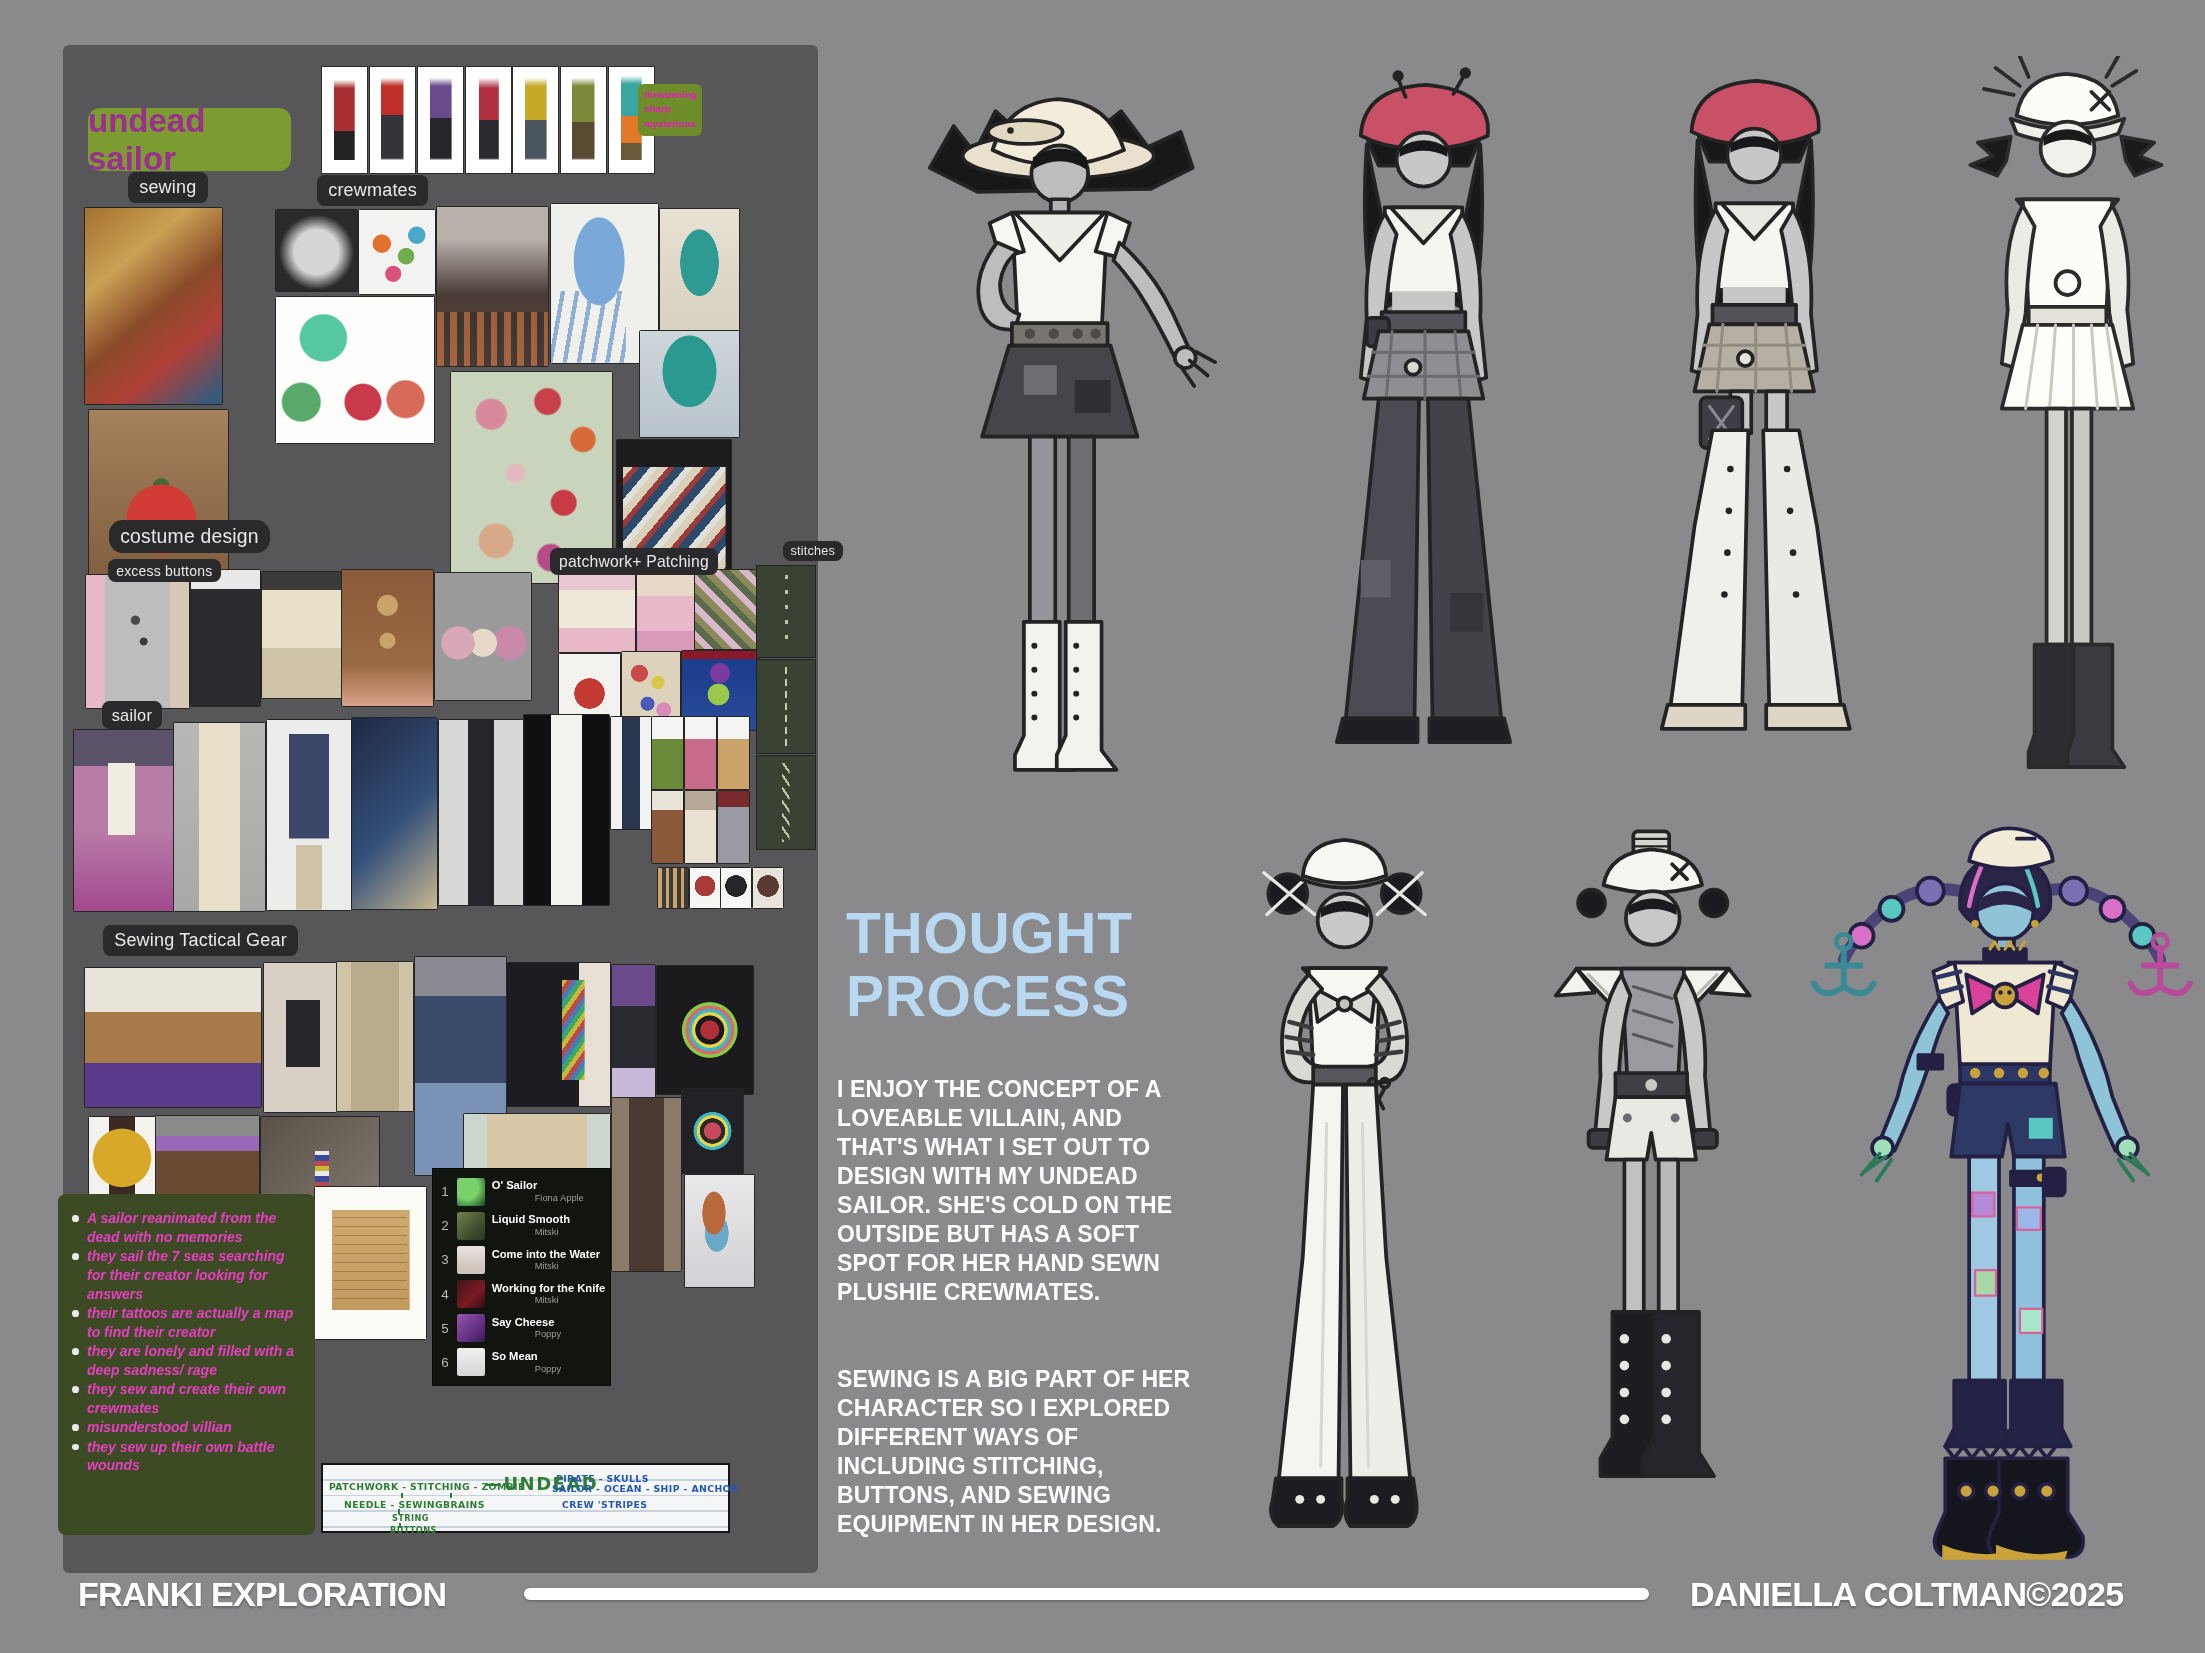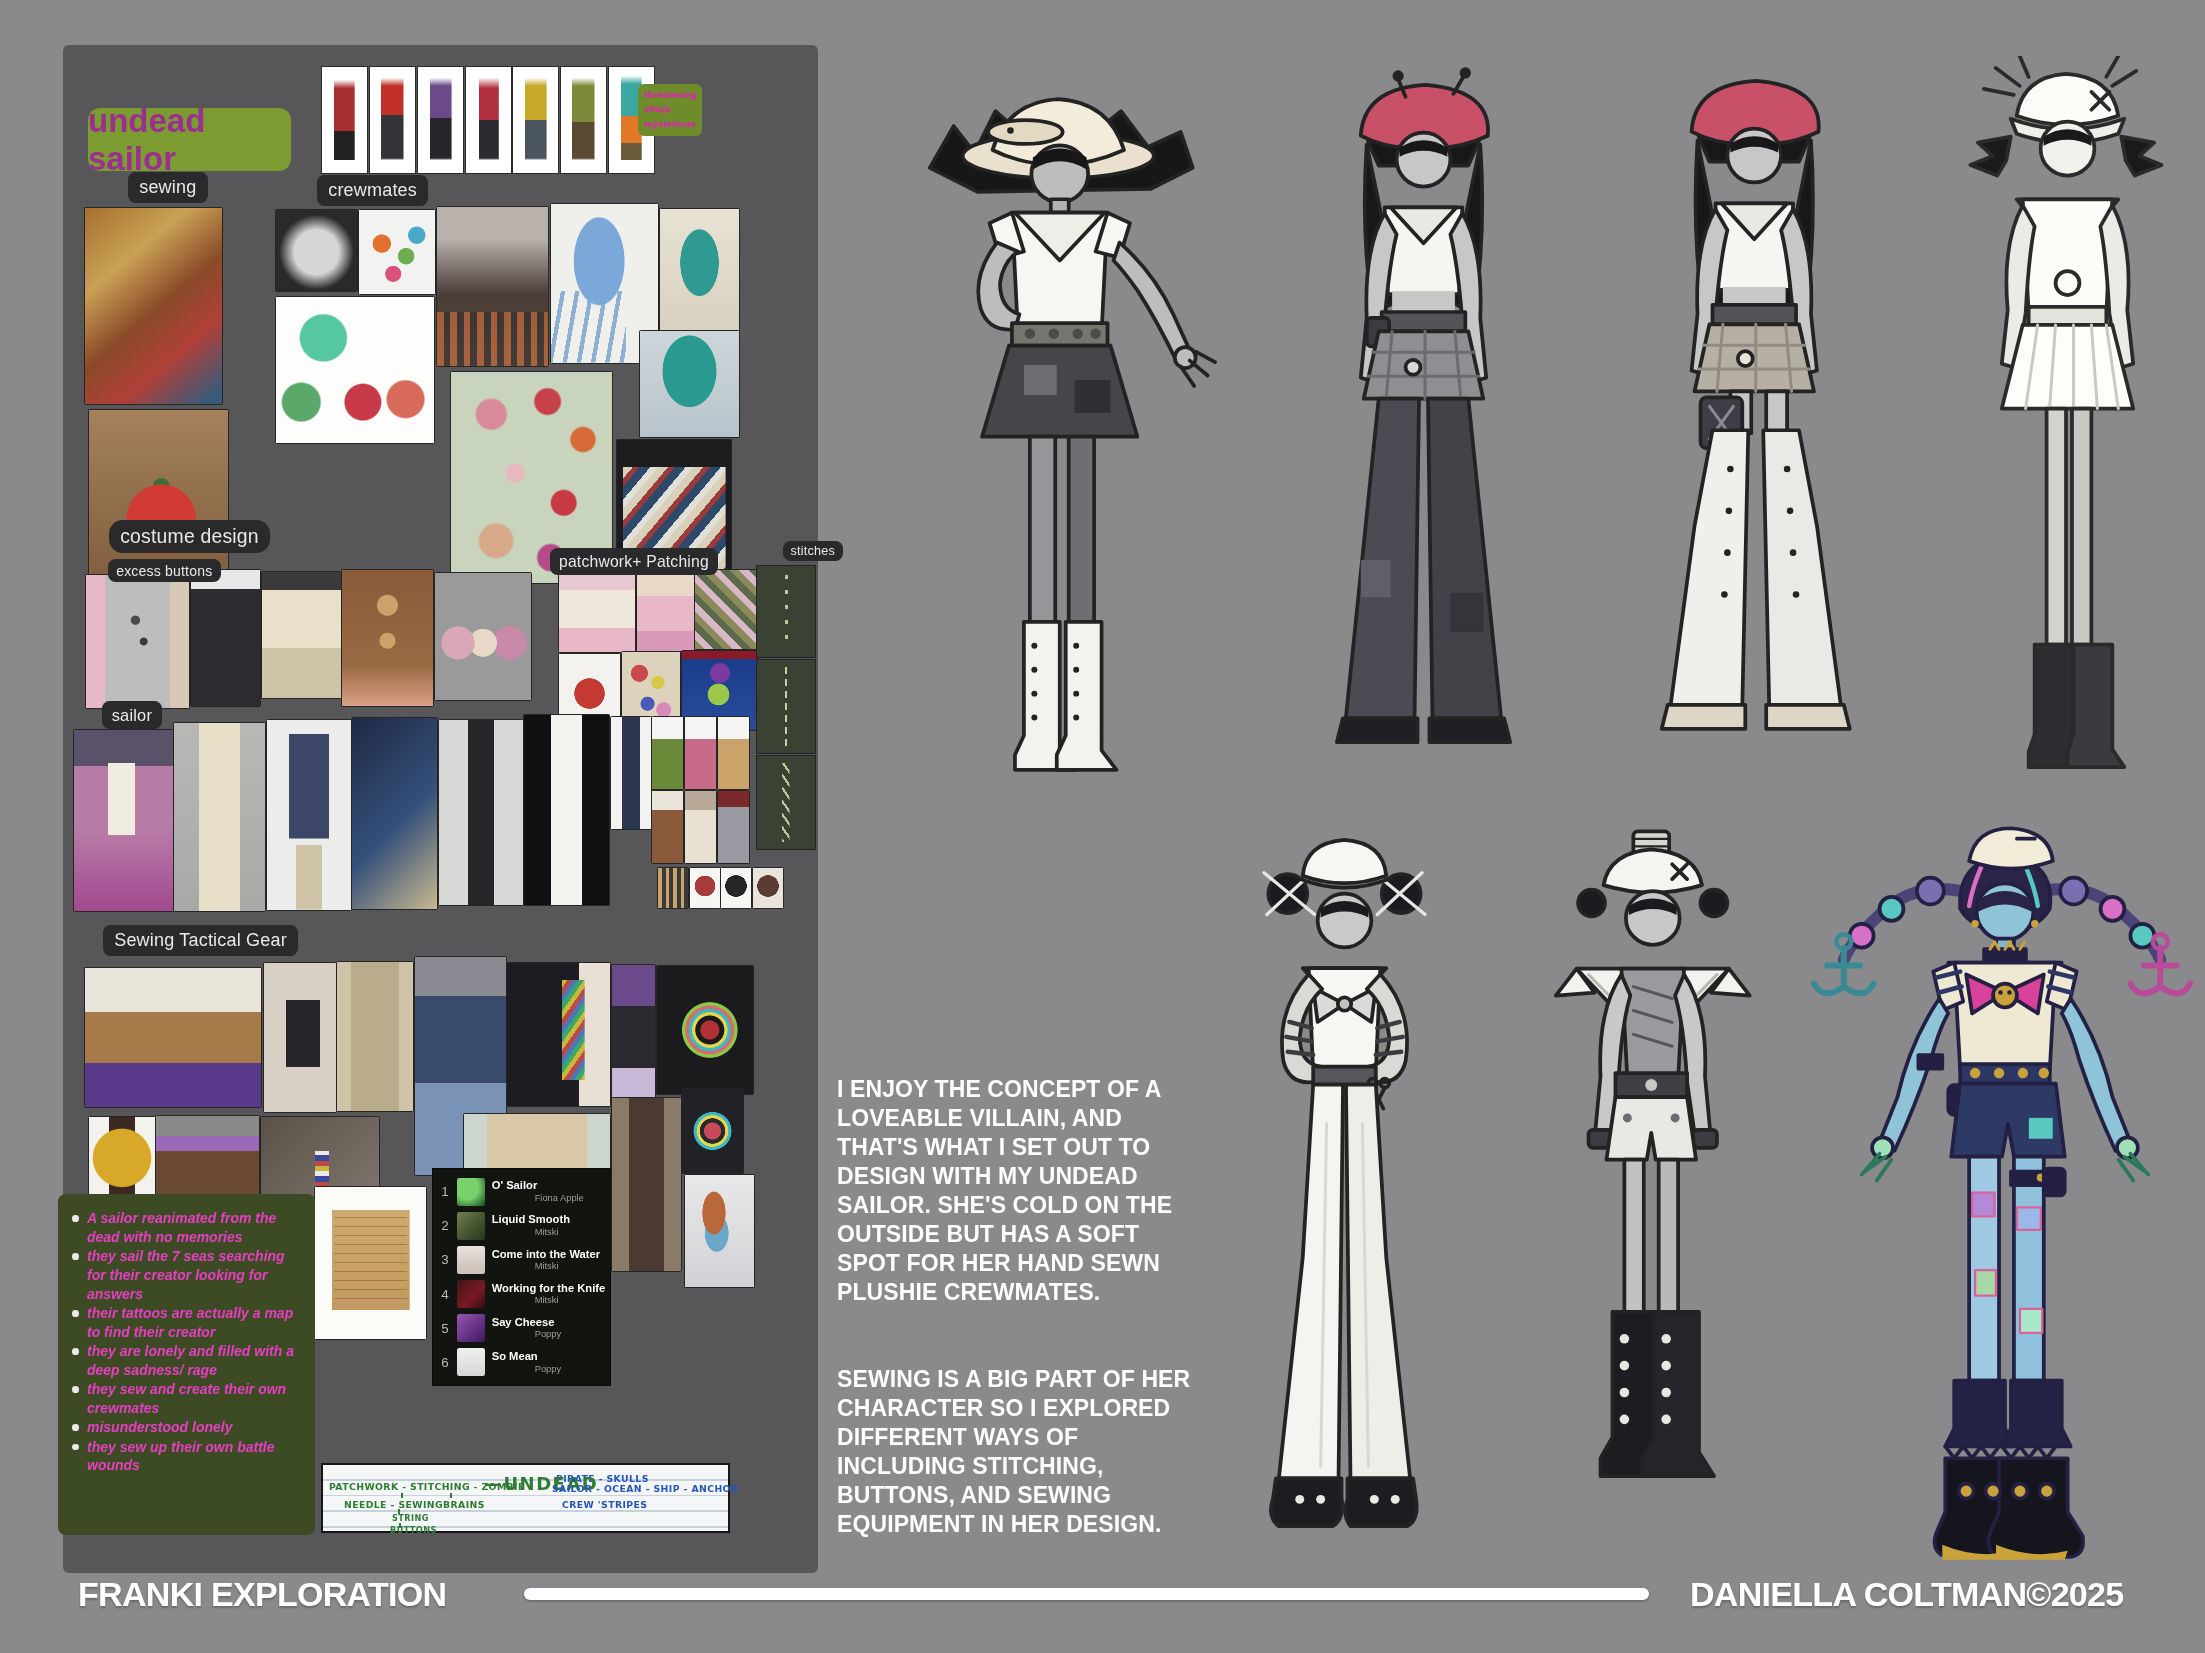"THOUGHT" div { html: none -> <div> <div>THOUGHT</div> <div>PROCESS</div> </div> }
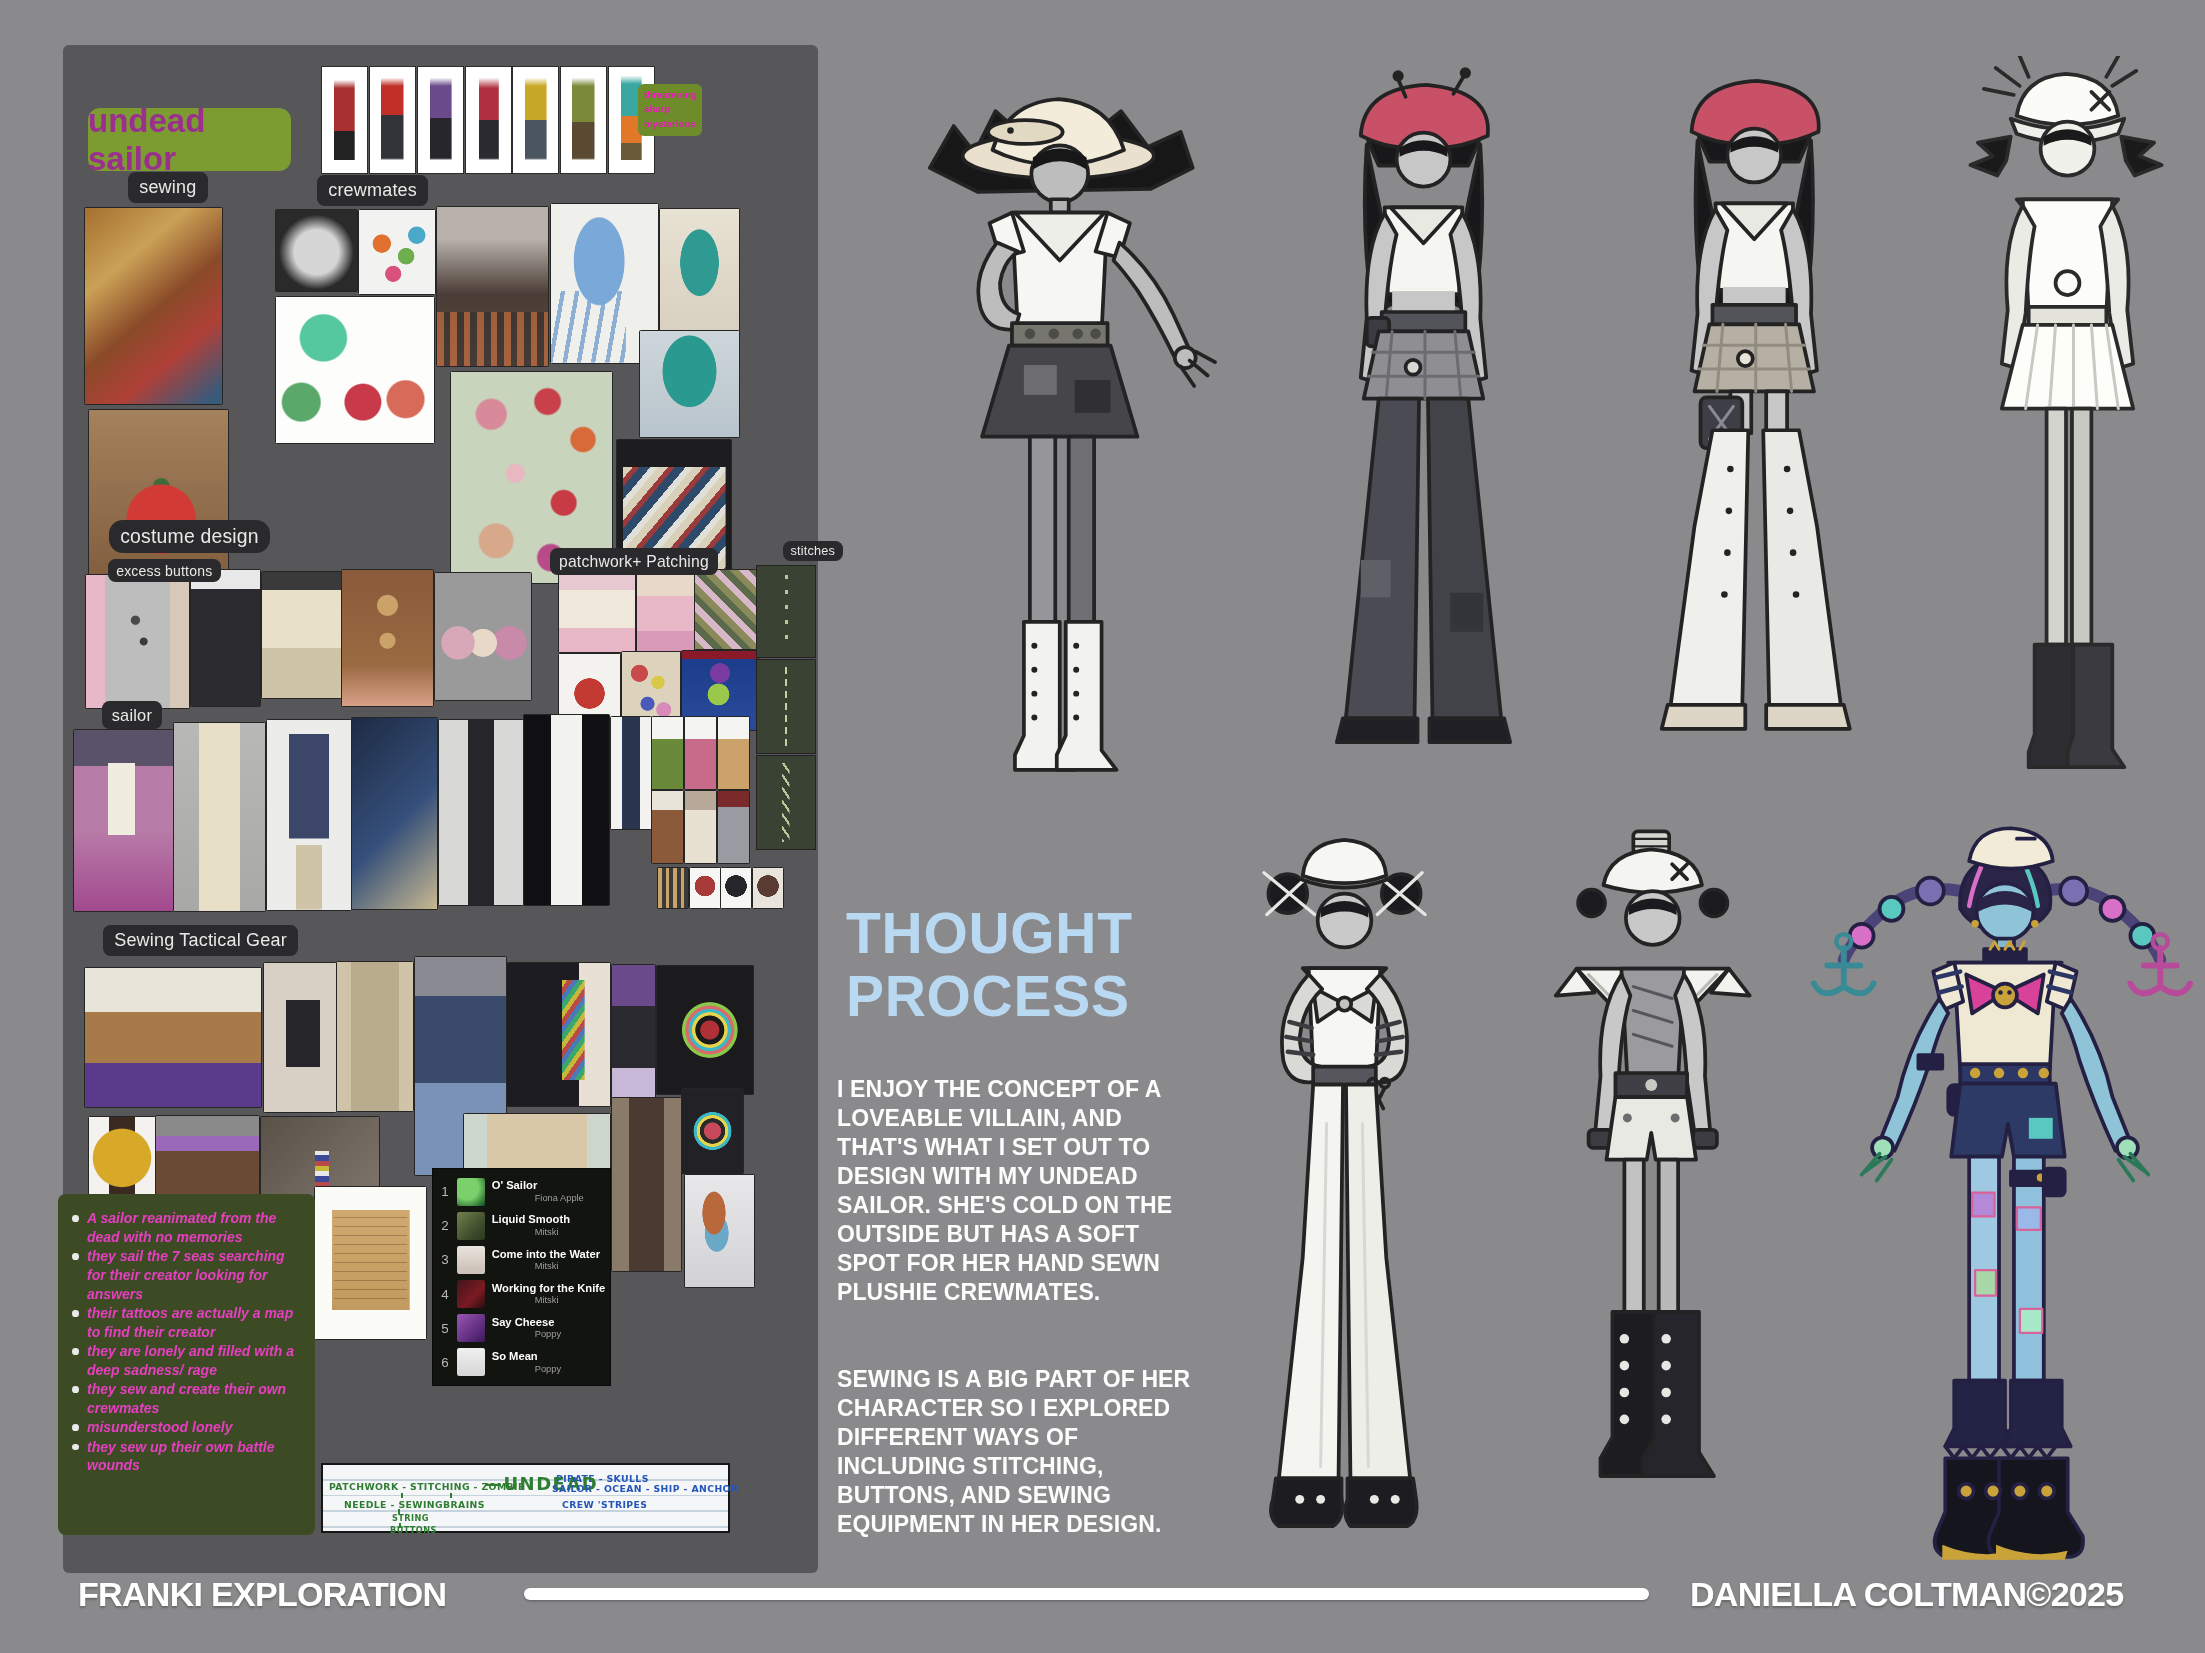"misunderstood lonely" li { text: lonely -> villian }
